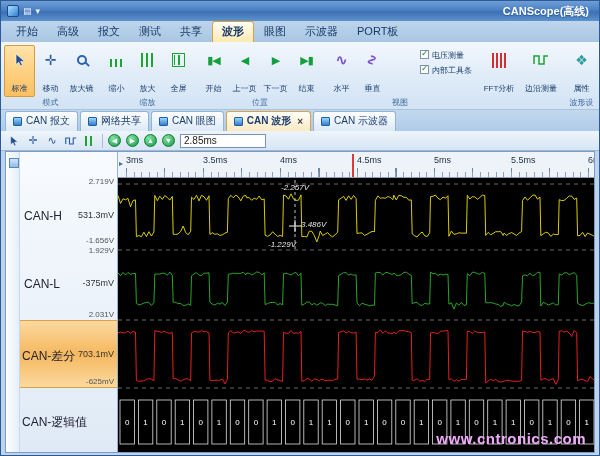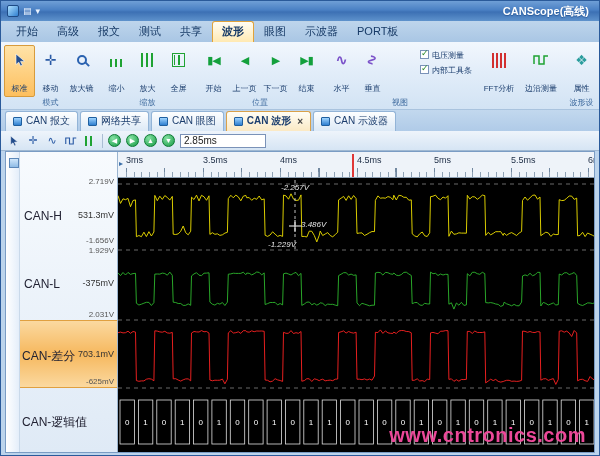"www.cntronics.com" .watermark { color: #ec4899 -> #f0abfc; font-size: 20px -> 15px }
